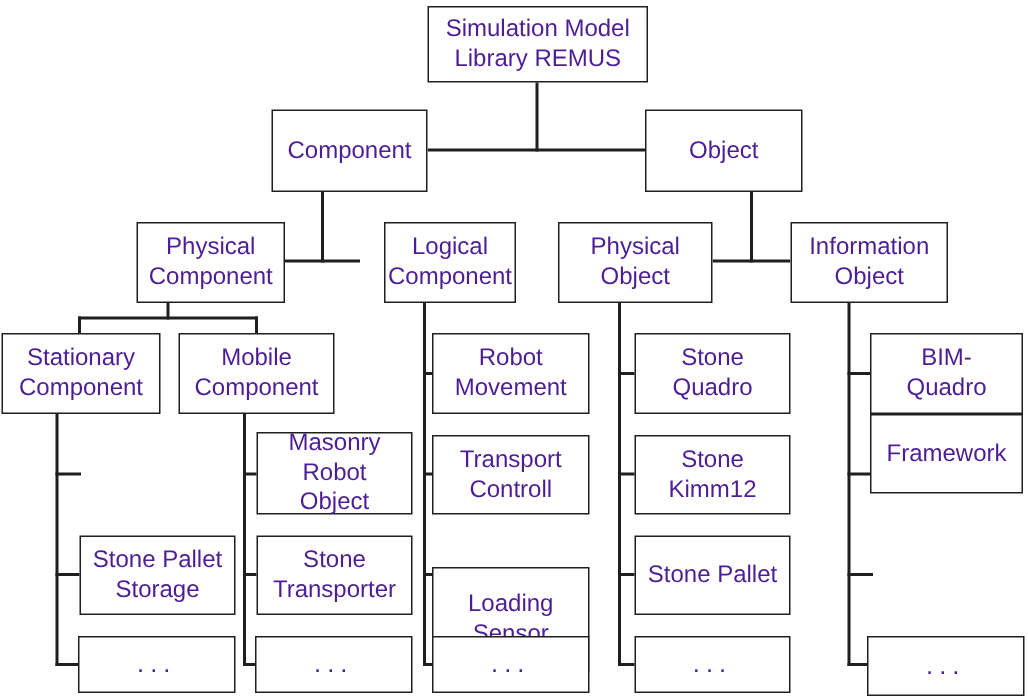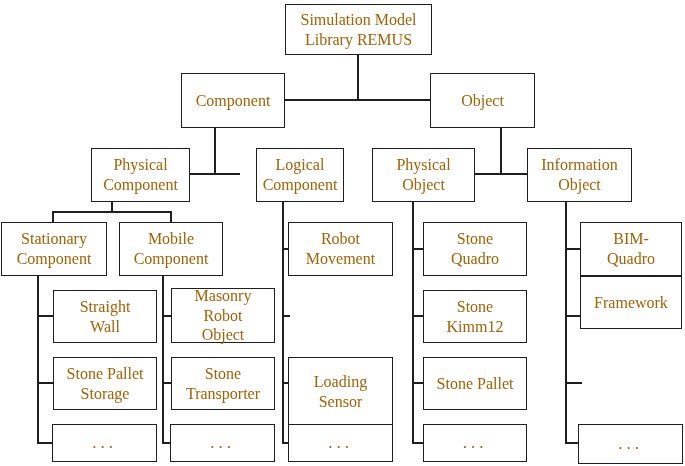"Simulation Model" .canvas { color: #a16207 -> #4c1d95; font-family: Liberation Serif, serif -> Liberation Sans, sans-serif }
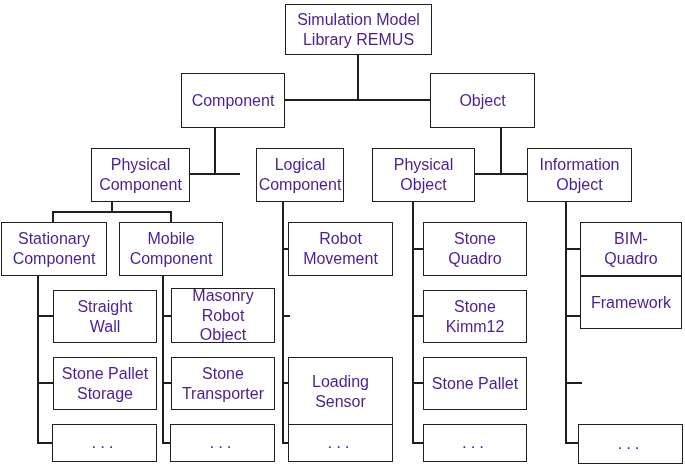"Straight" div.node { html: <div>Straight Wall</div> -> none }
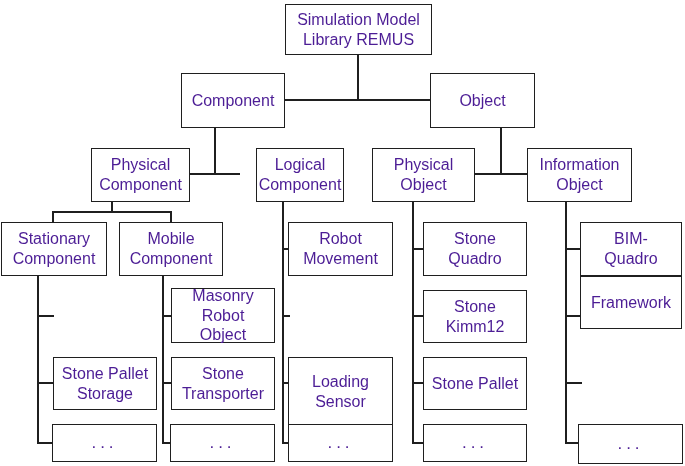"Transport" div.node { html: none -> <div>Transport Controll</div> }
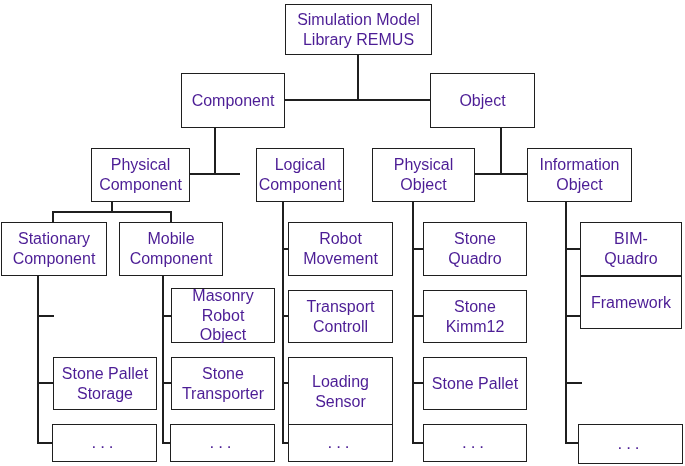"Loading" div.node { top: 357px -> 378px }
